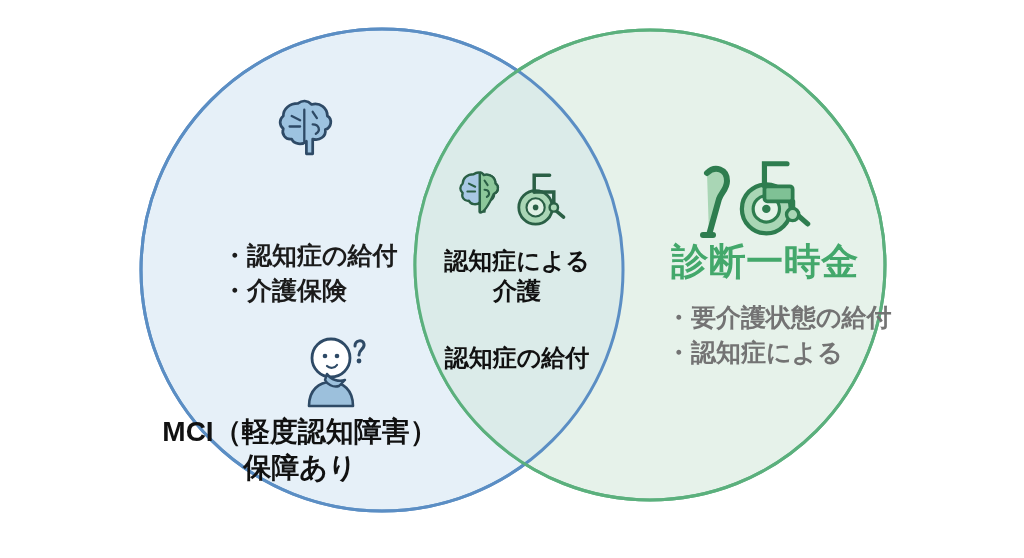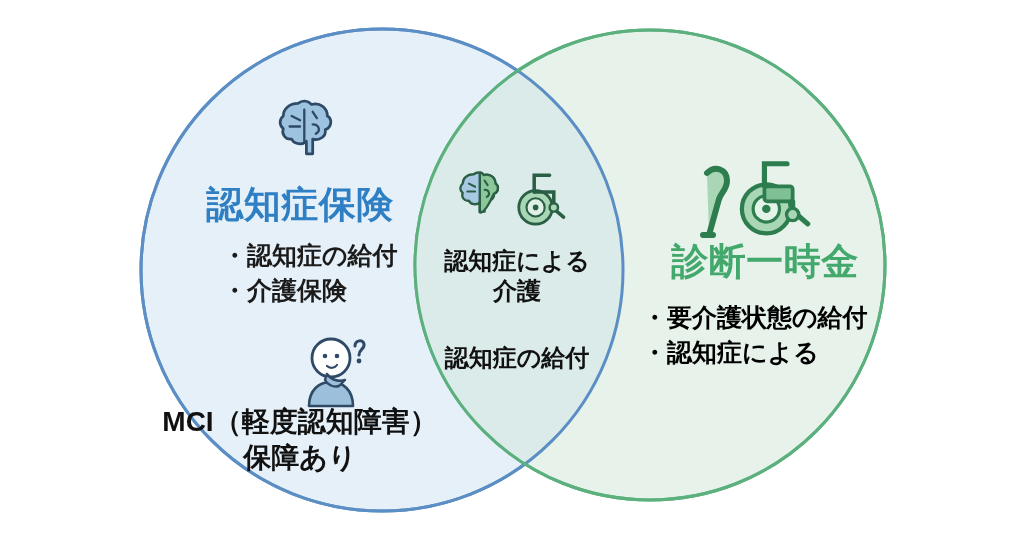"認知症保険" div.block { html: <div>認知症保険</div> -> none }
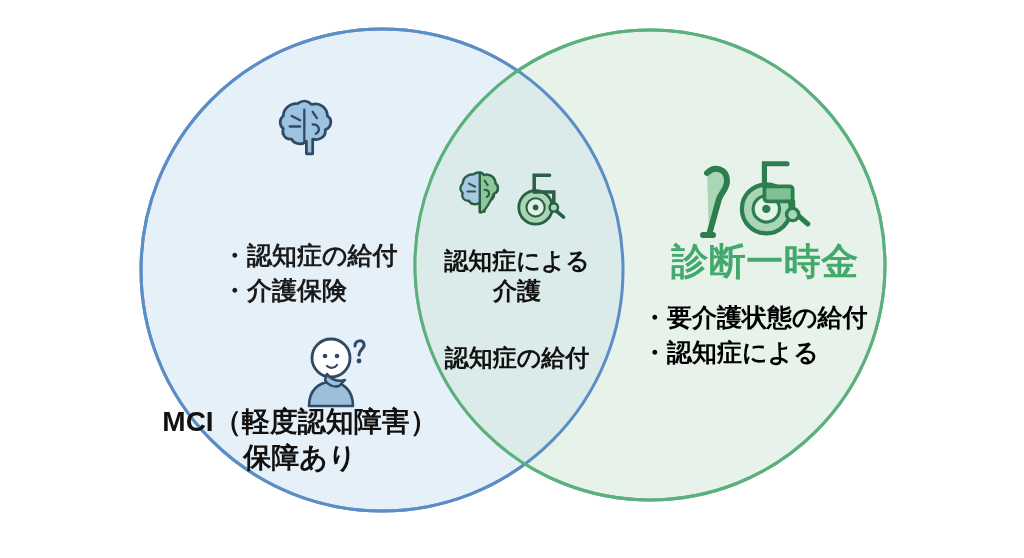"・要介護状態の給付" .right-list { color: #000000 -> #737373; left: 600px -> 624px }
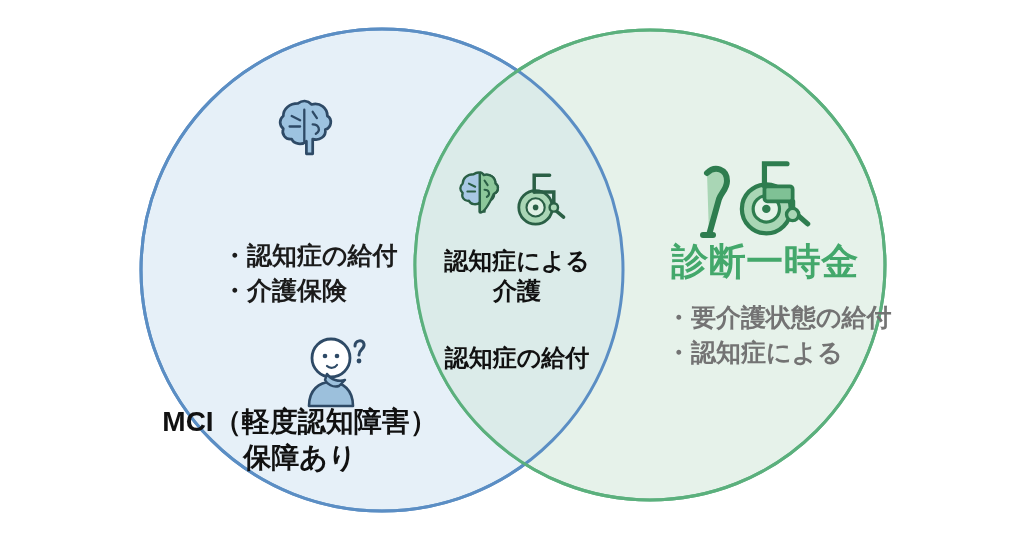"MCI（軽度認知障害）" .left-mci { top: 404px -> 414px }
